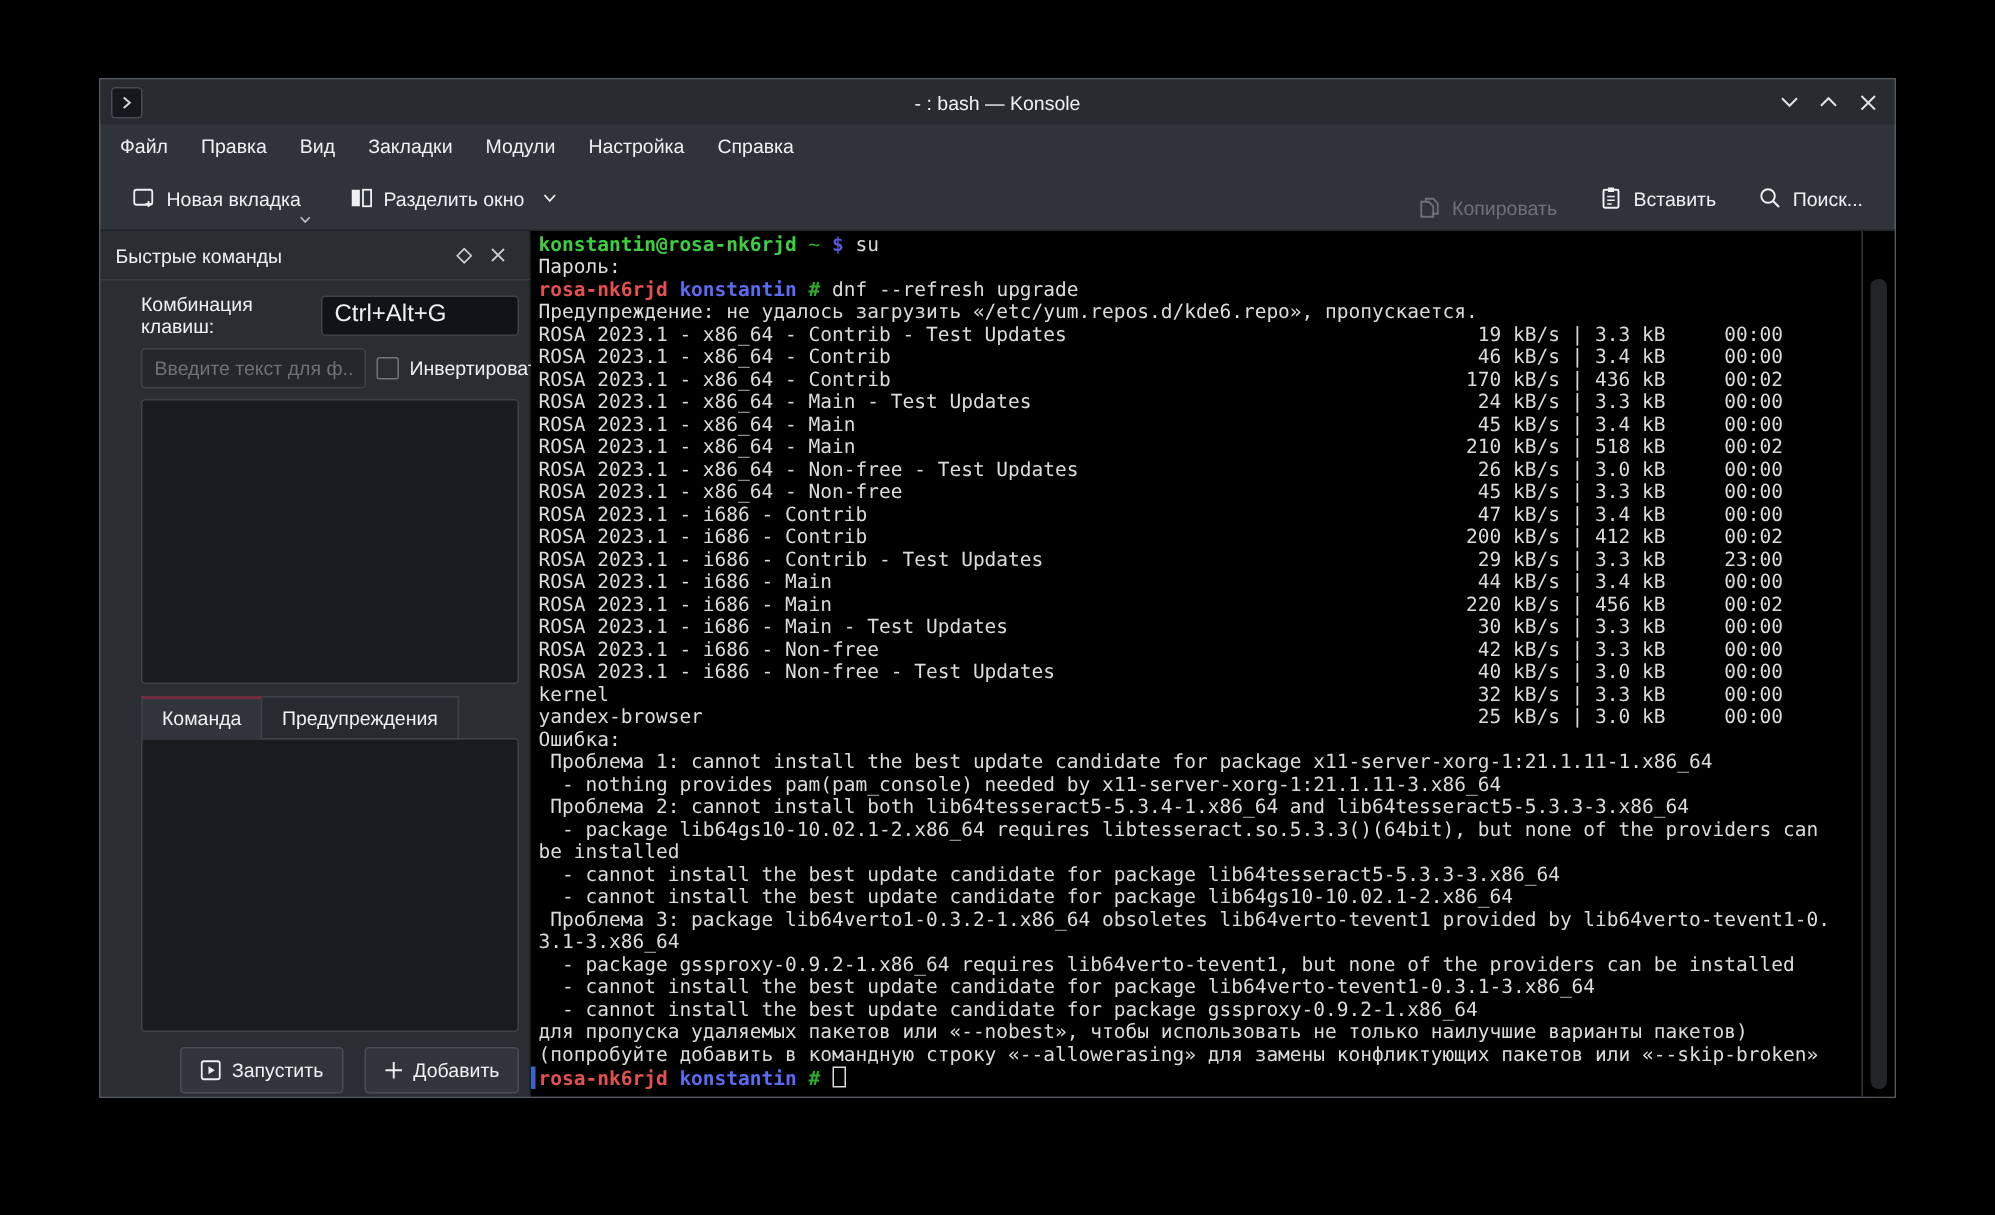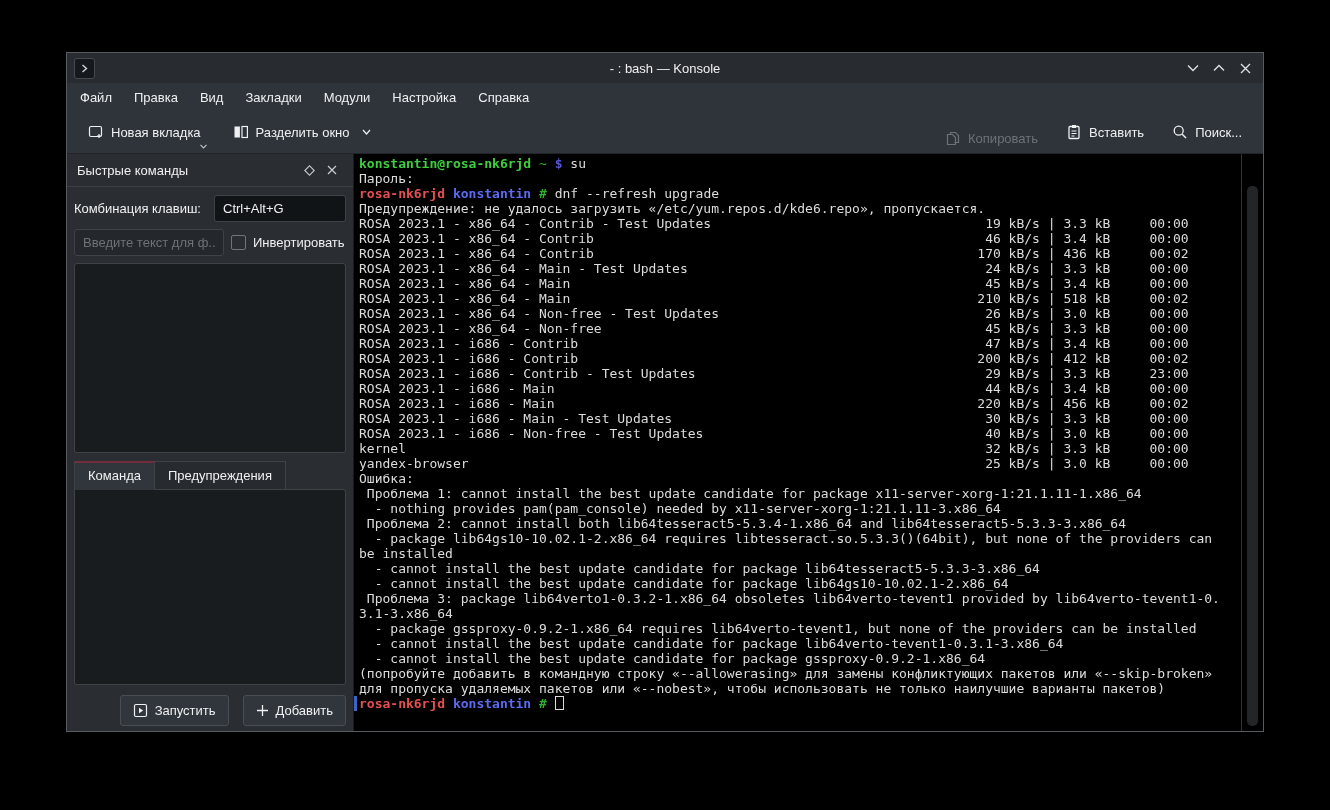"Комбинация клавиш:" .panel-body { margin-left: none -> 20px }
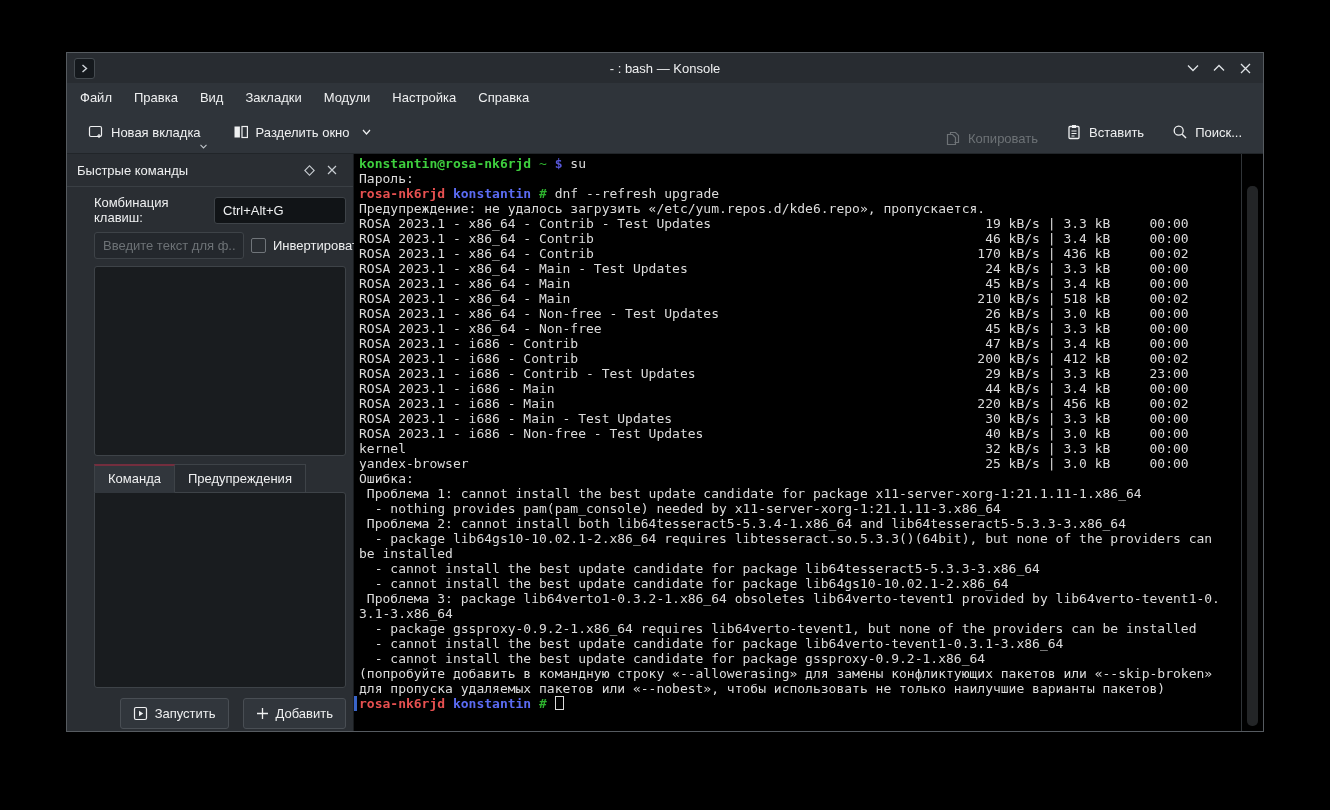"Ctrl+Alt+G" .kbd-input { font-size: 13px -> 16px }
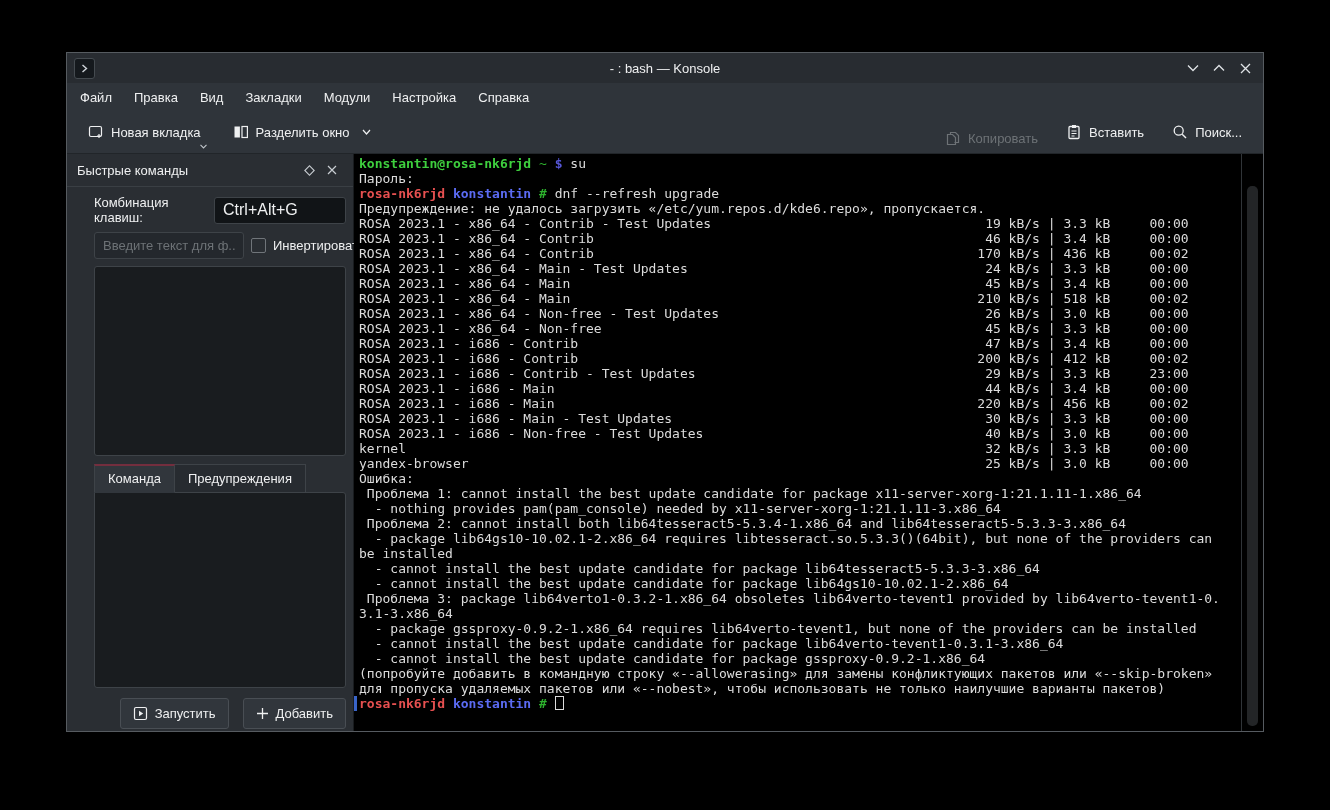"ROSA 2023.1 - i686 - Non-free 42" div.t-line { html: none -> <div><span>ROSA 2023.1 - i686 - Non-free 42 kB/s | 3.3 kB 00:00</span></div> }
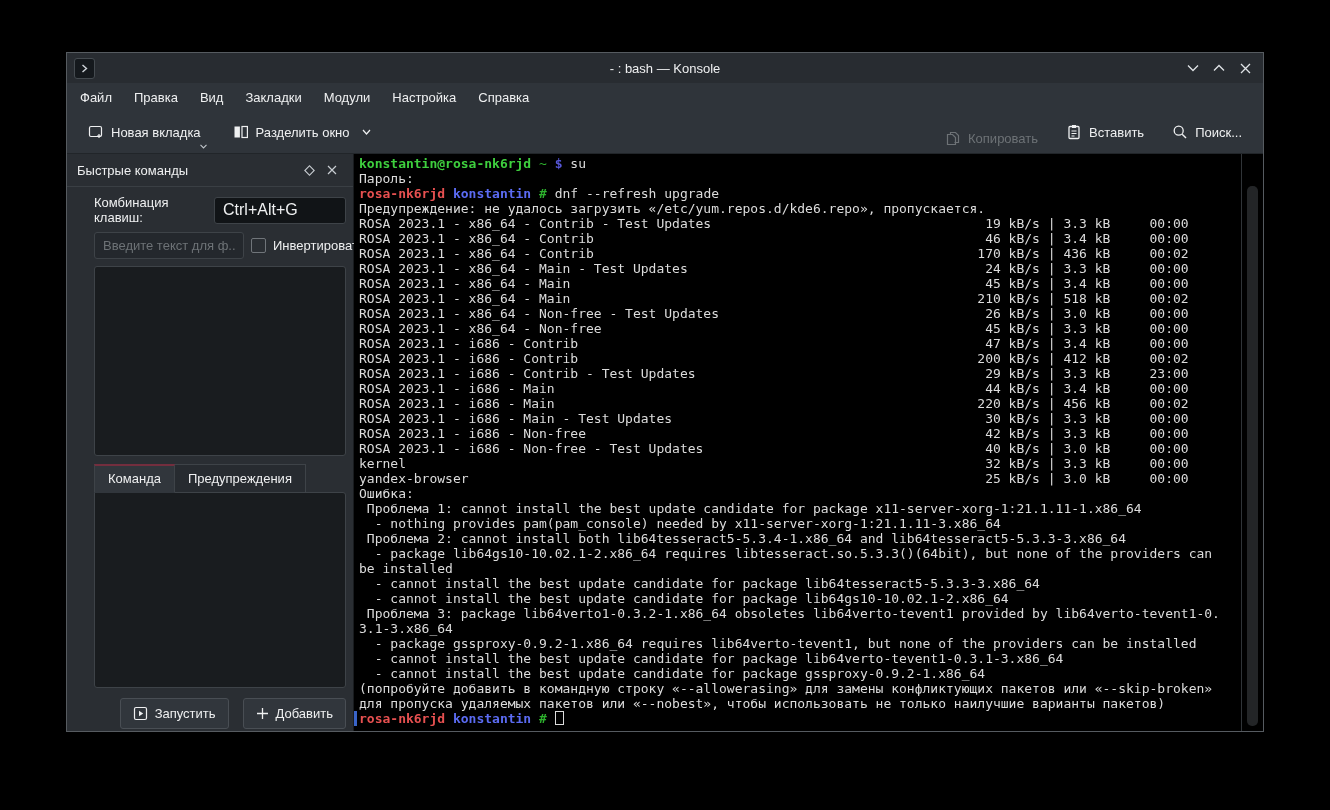"(попробуйте добавить в командную строку" div.t-line { order: before "для пропуска удаляемых пакетов или" -> after "для пропуска удаляемых пакетов или" }
